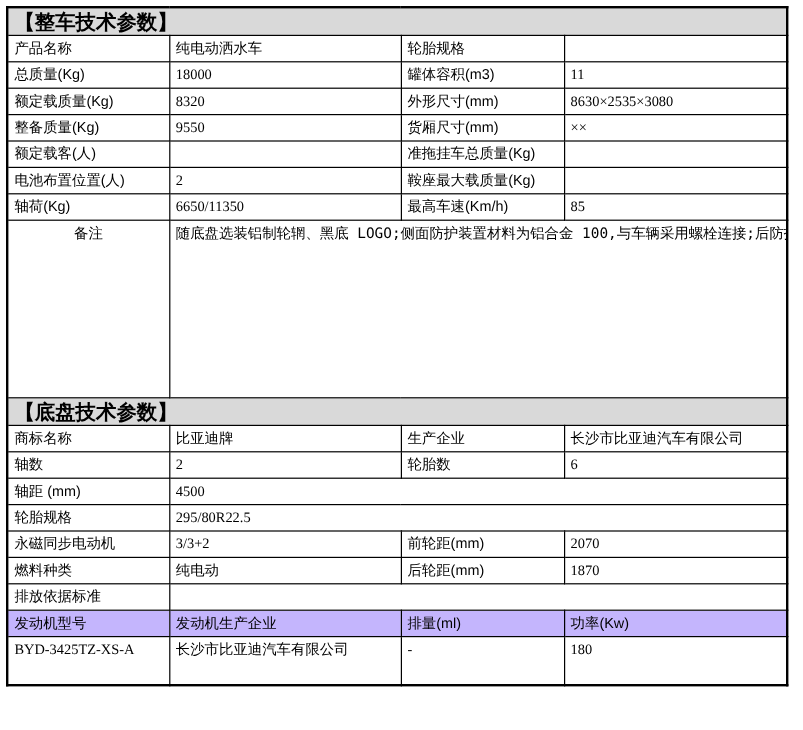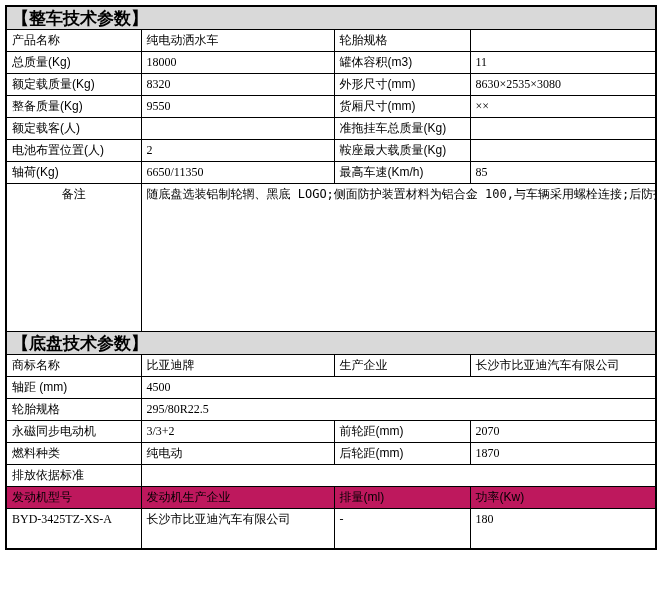"轴数" tr { html: none -> <tr> <td>轴数</td> <td>2</td> <td>轮胎数</td> <td>6</td> </tr> }
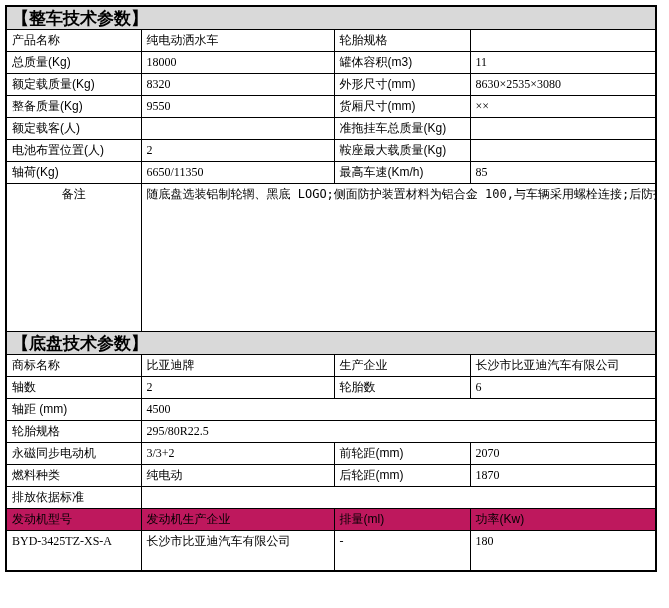"发动机型号" tr.enghead td { background: #be185d -> #c4b5fd }
